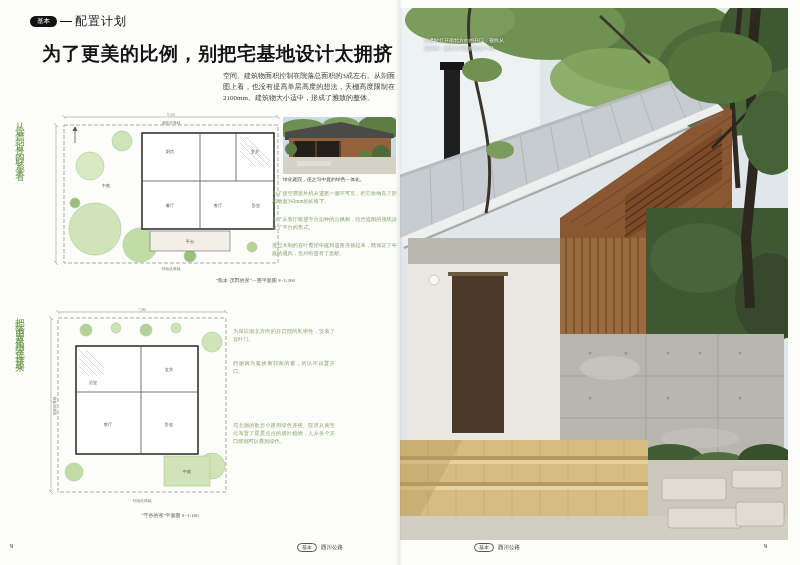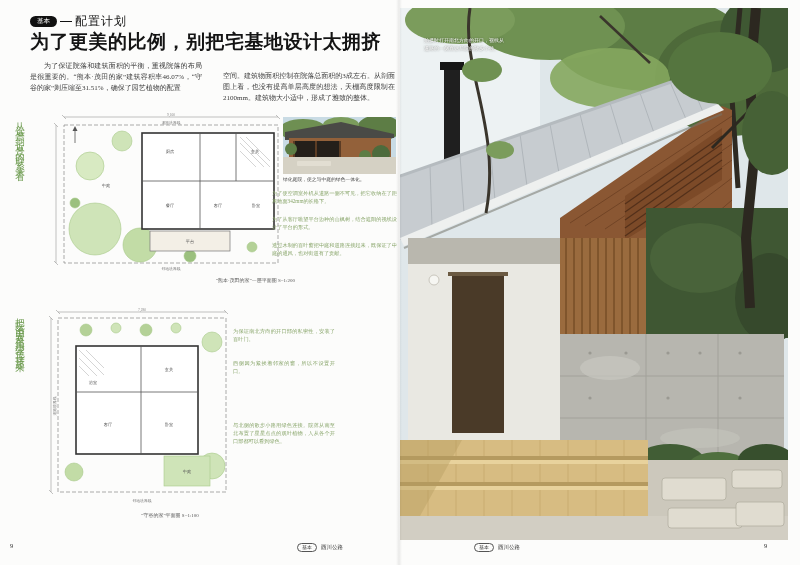"为了更美的比例，别把宅基地设计太拥挤" h1.abs { margin: 0 -> 12px }
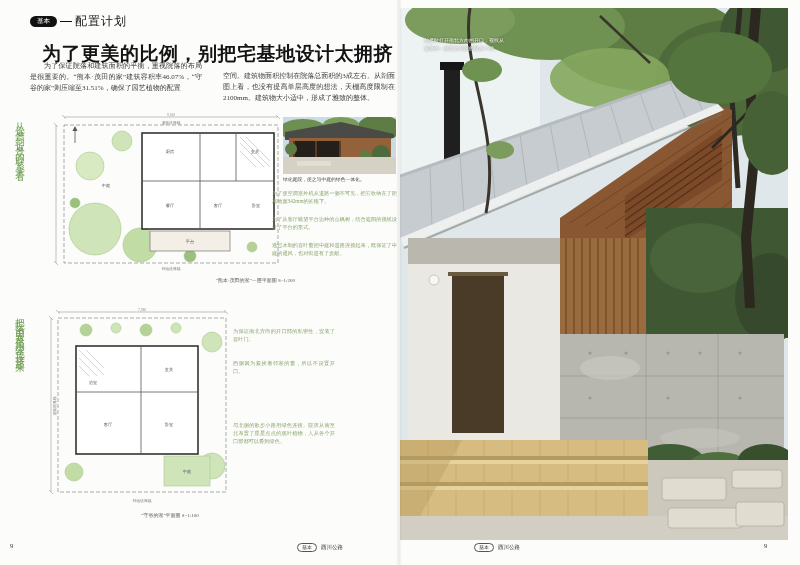"为了保证院落和建筑面积的平衡，重视院落的布局是很重要的。“熊本·茂田的家”建筑容" p.abs { html: <p>为了保证院落和建筑面积的平衡，重视院落的布局是很重要的。“熊本·茂田的家”建筑容积率46.07%，“守谷的家”则压缩至31.51%，确保了园艺植物的配置</p> -> none }
